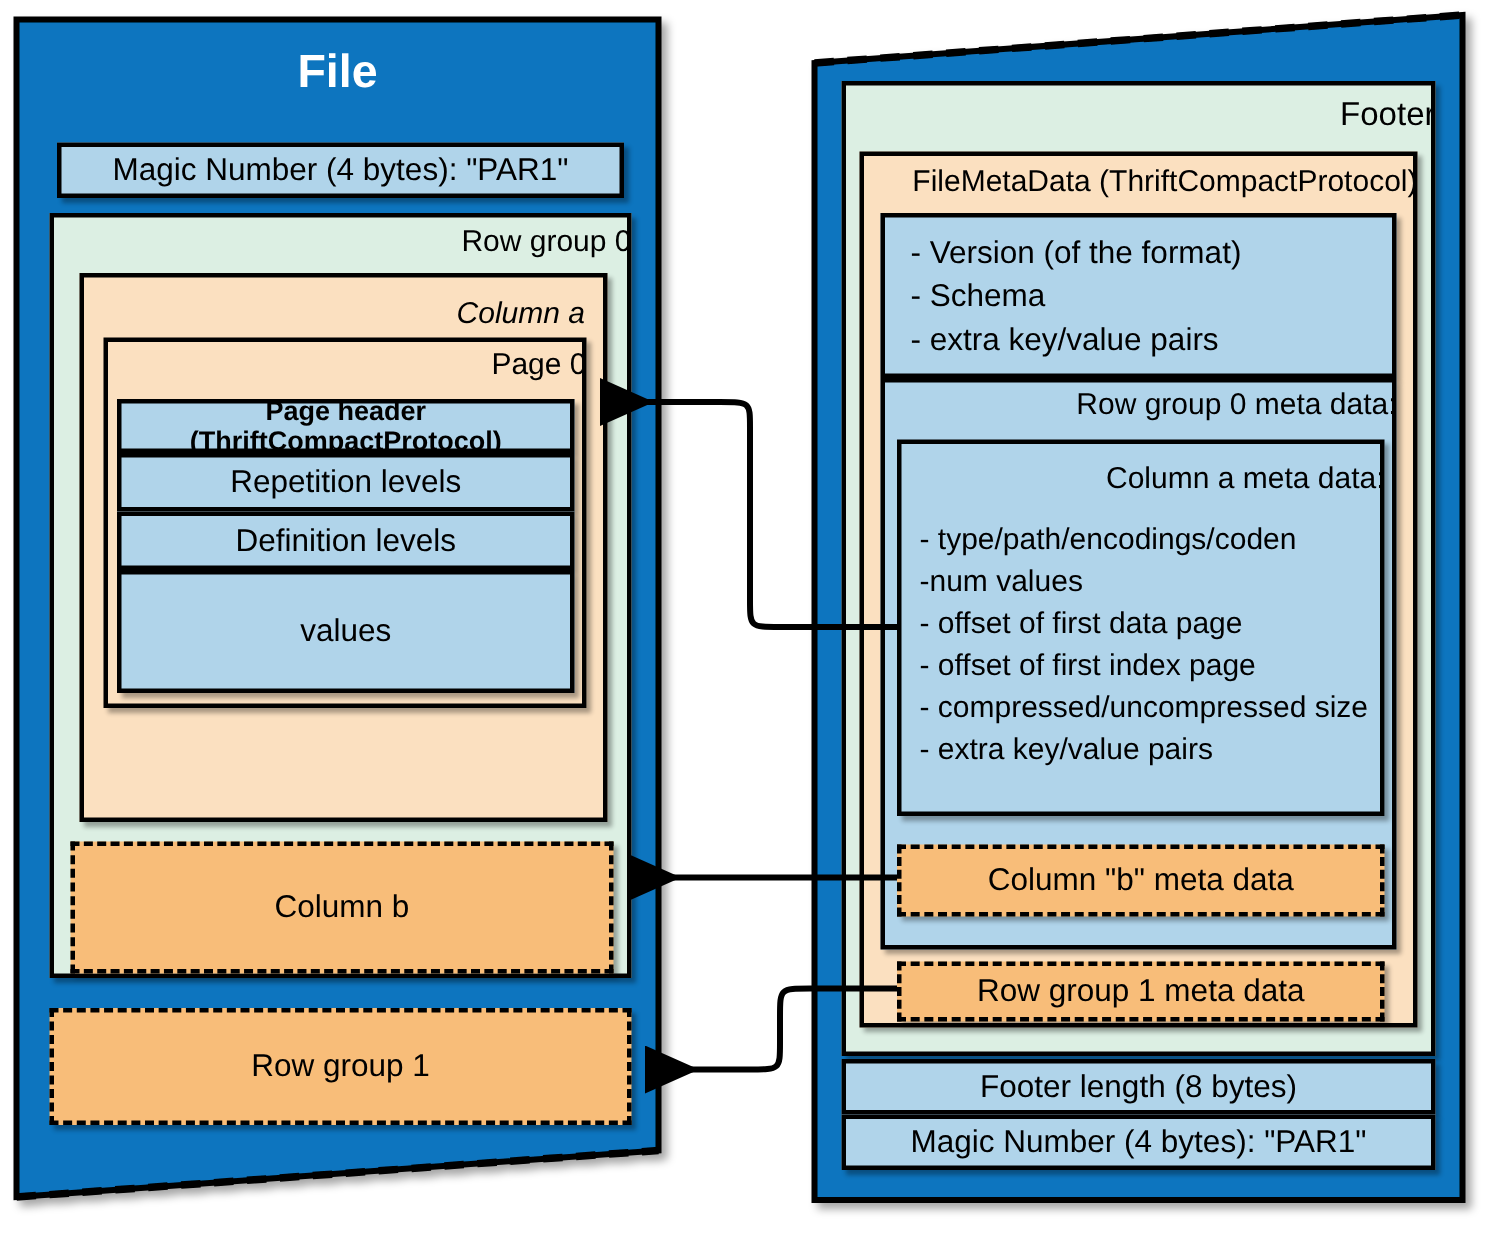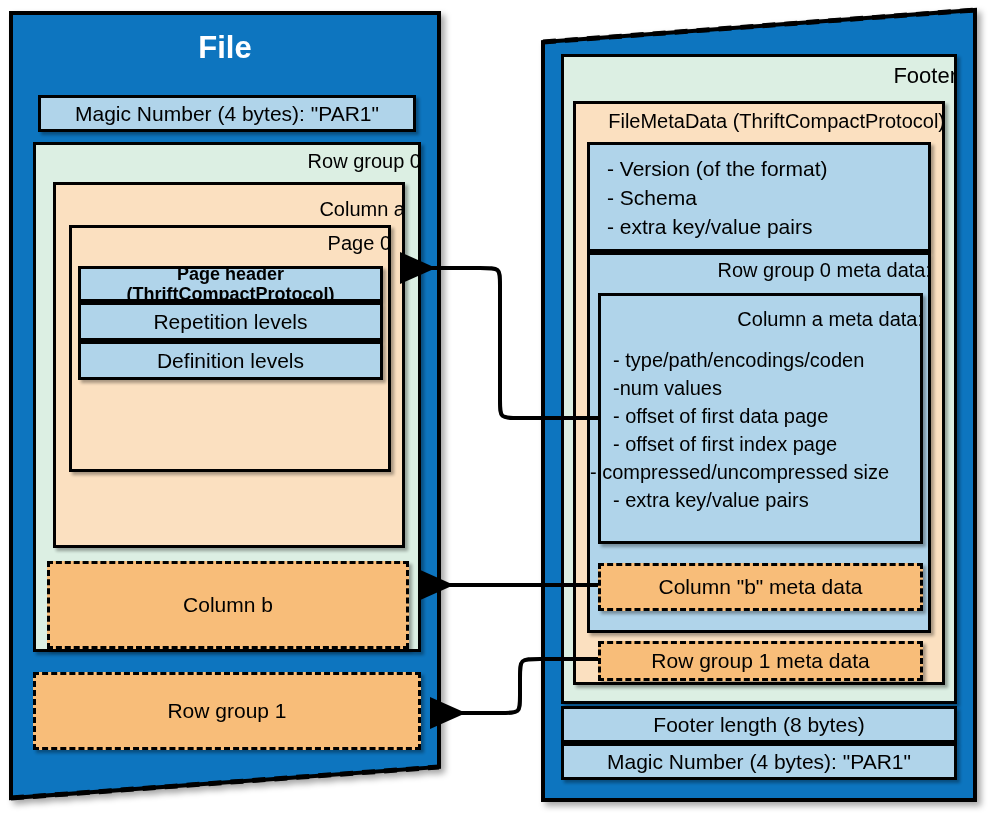"Column a" div.lbl { font-style: none -> italic; left: 53px -> 38px }
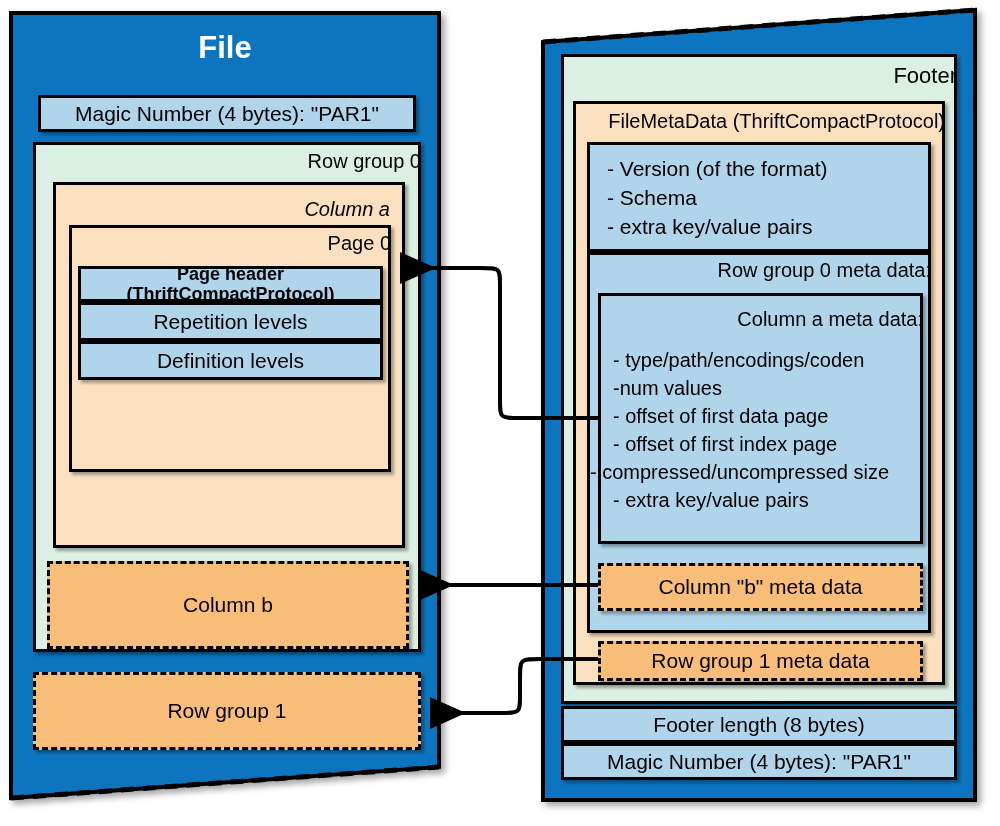"values" div.box { html: none -> <div> <span>values</span> </div> }
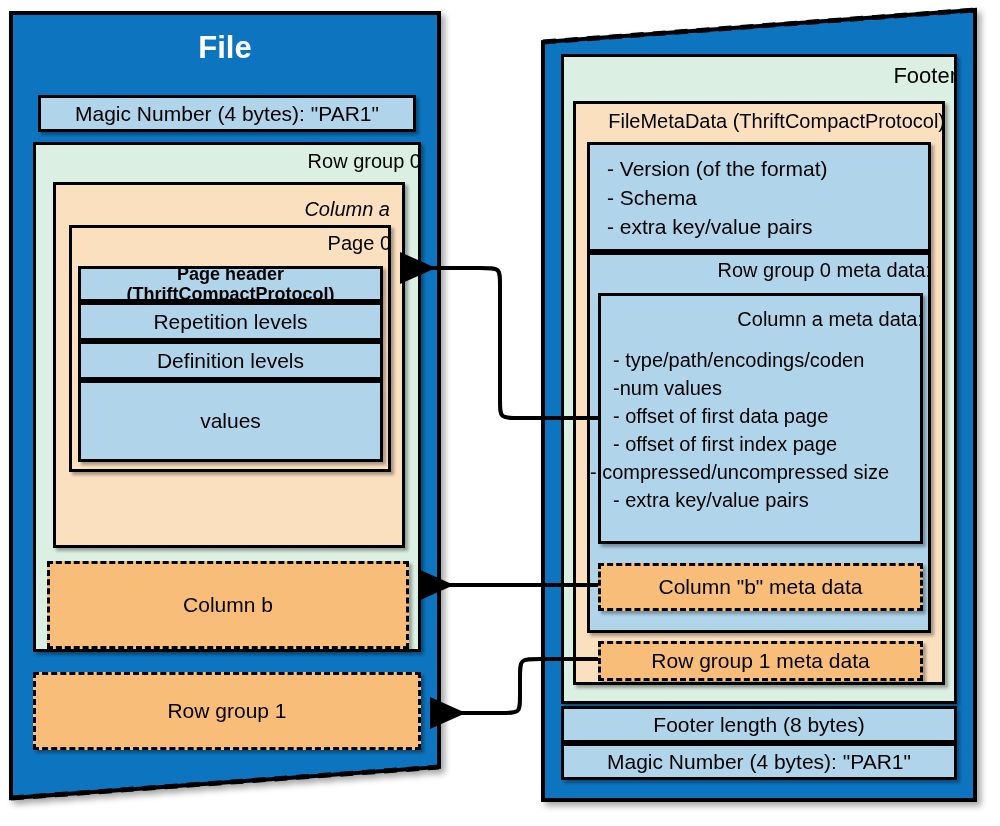"- compressed/uncompressed size" div.lbl-left { left: 590px -> 613px }
